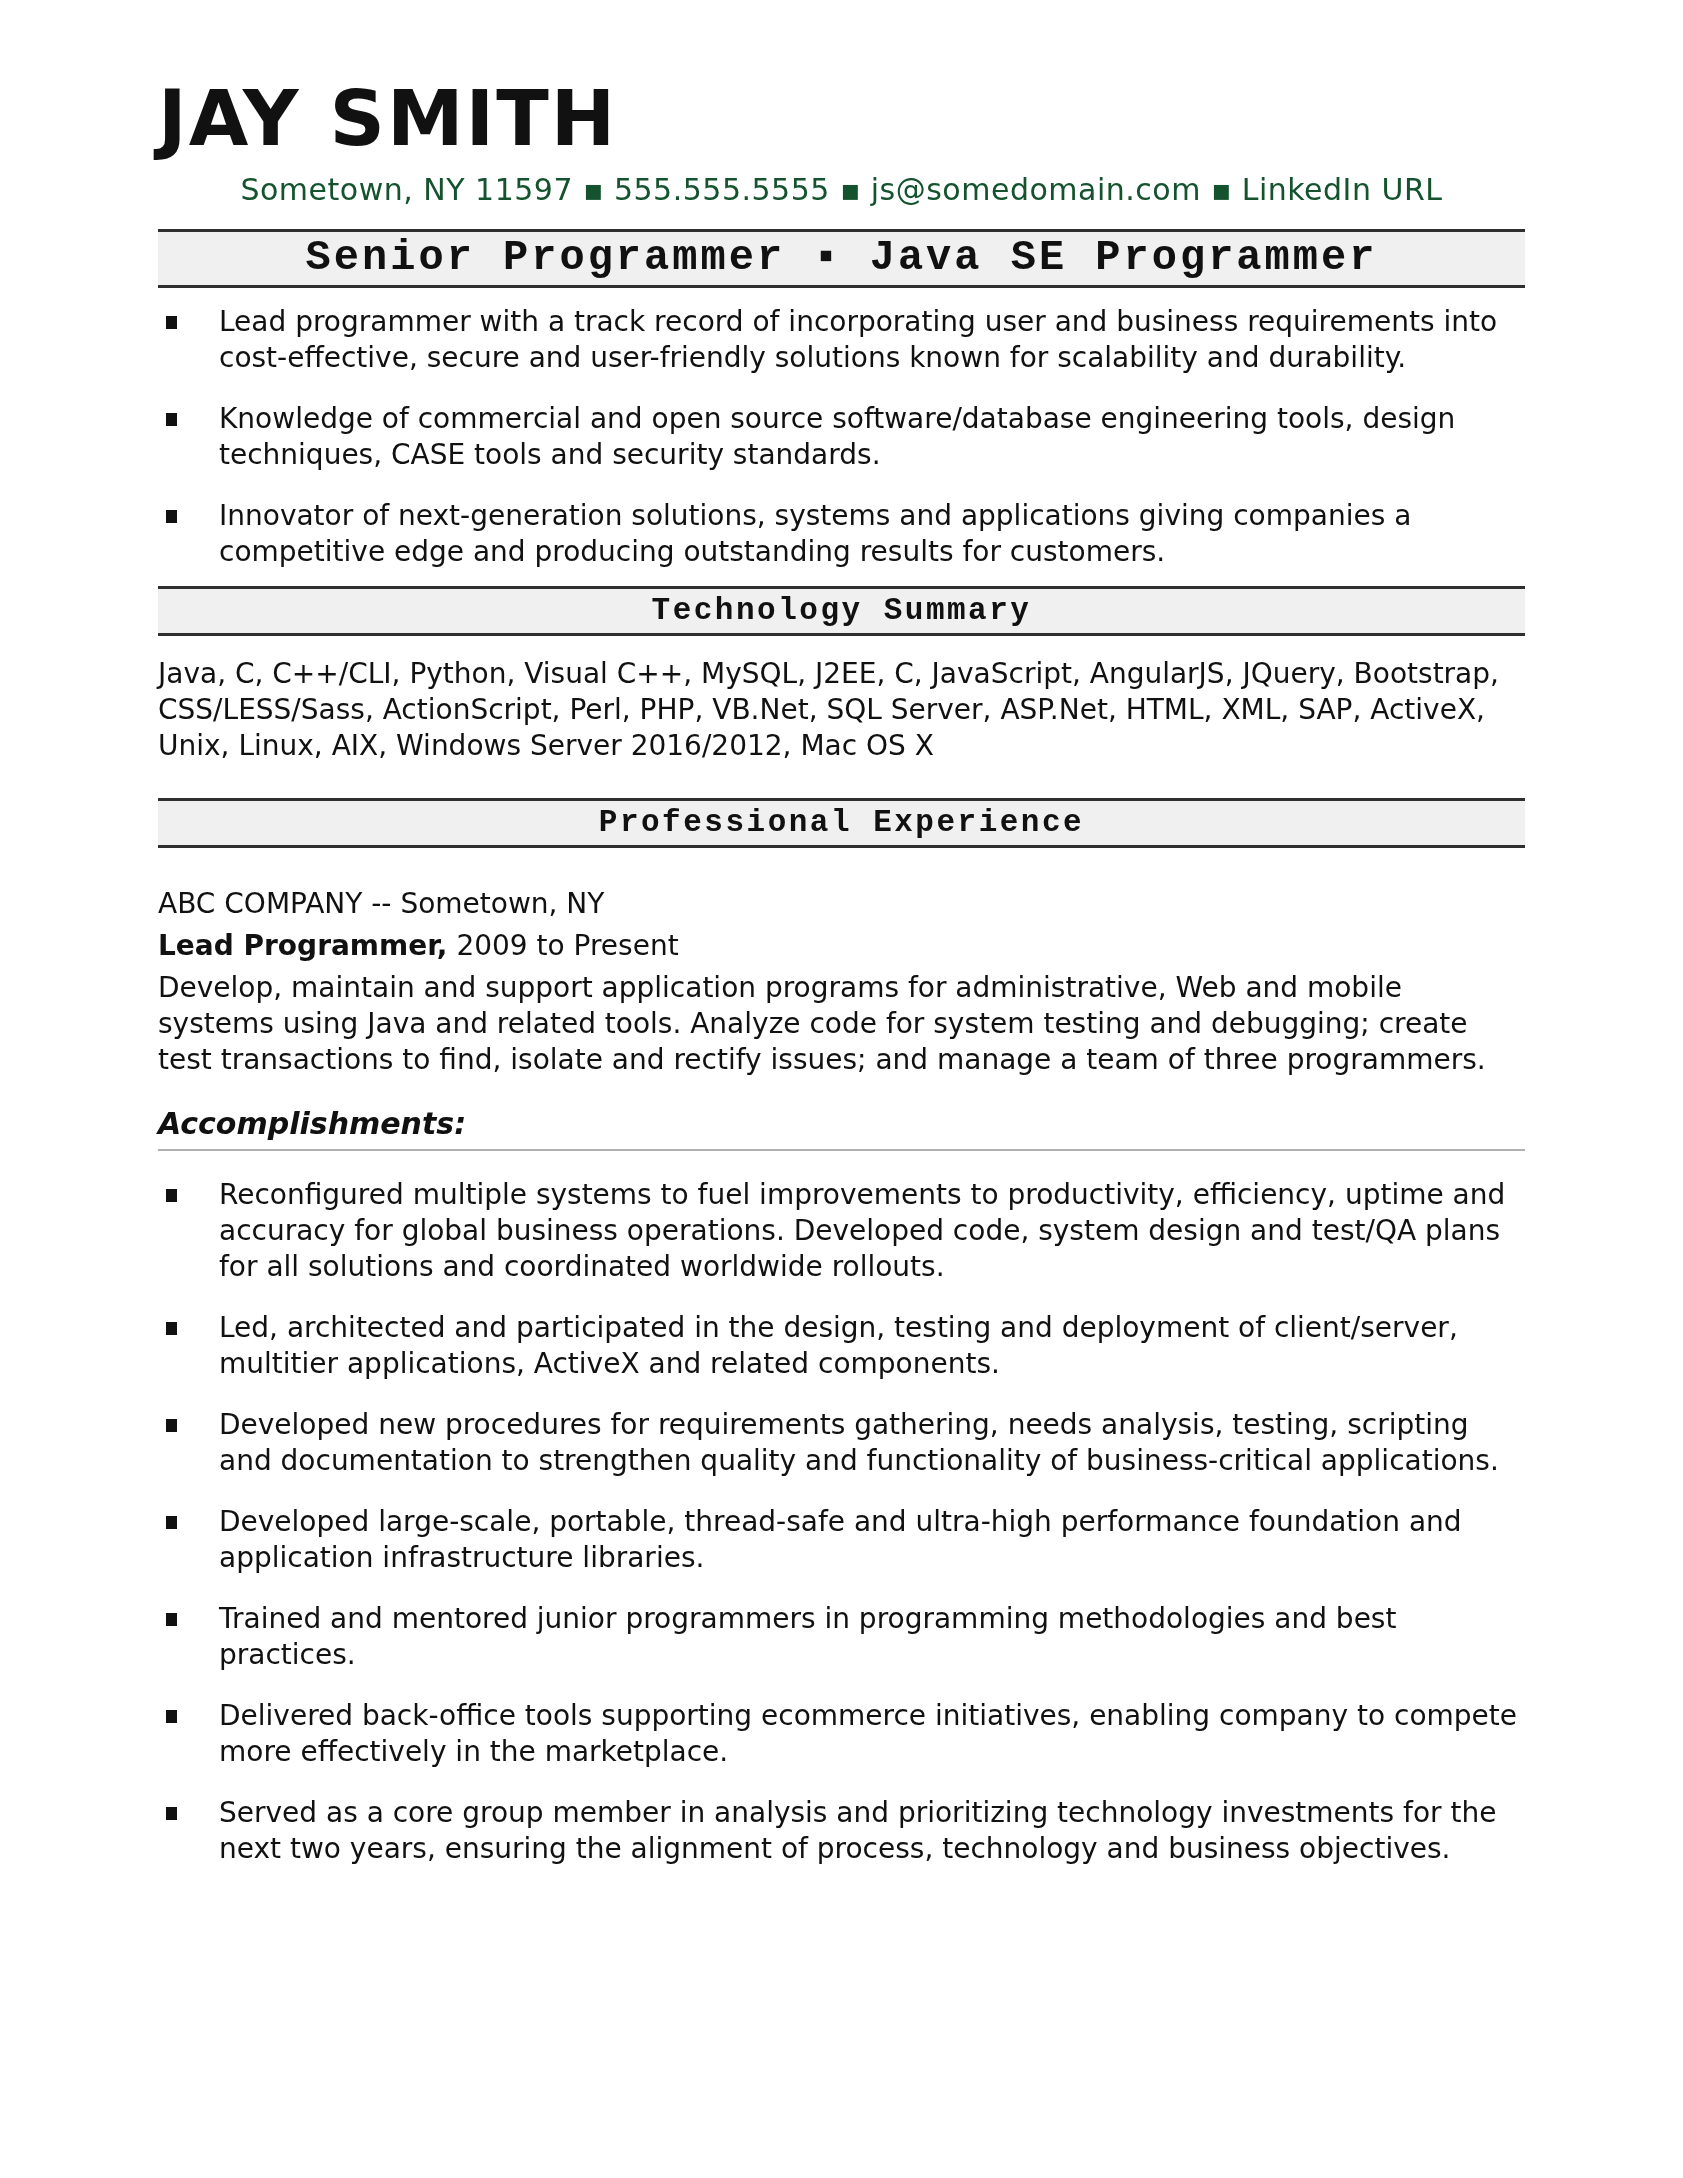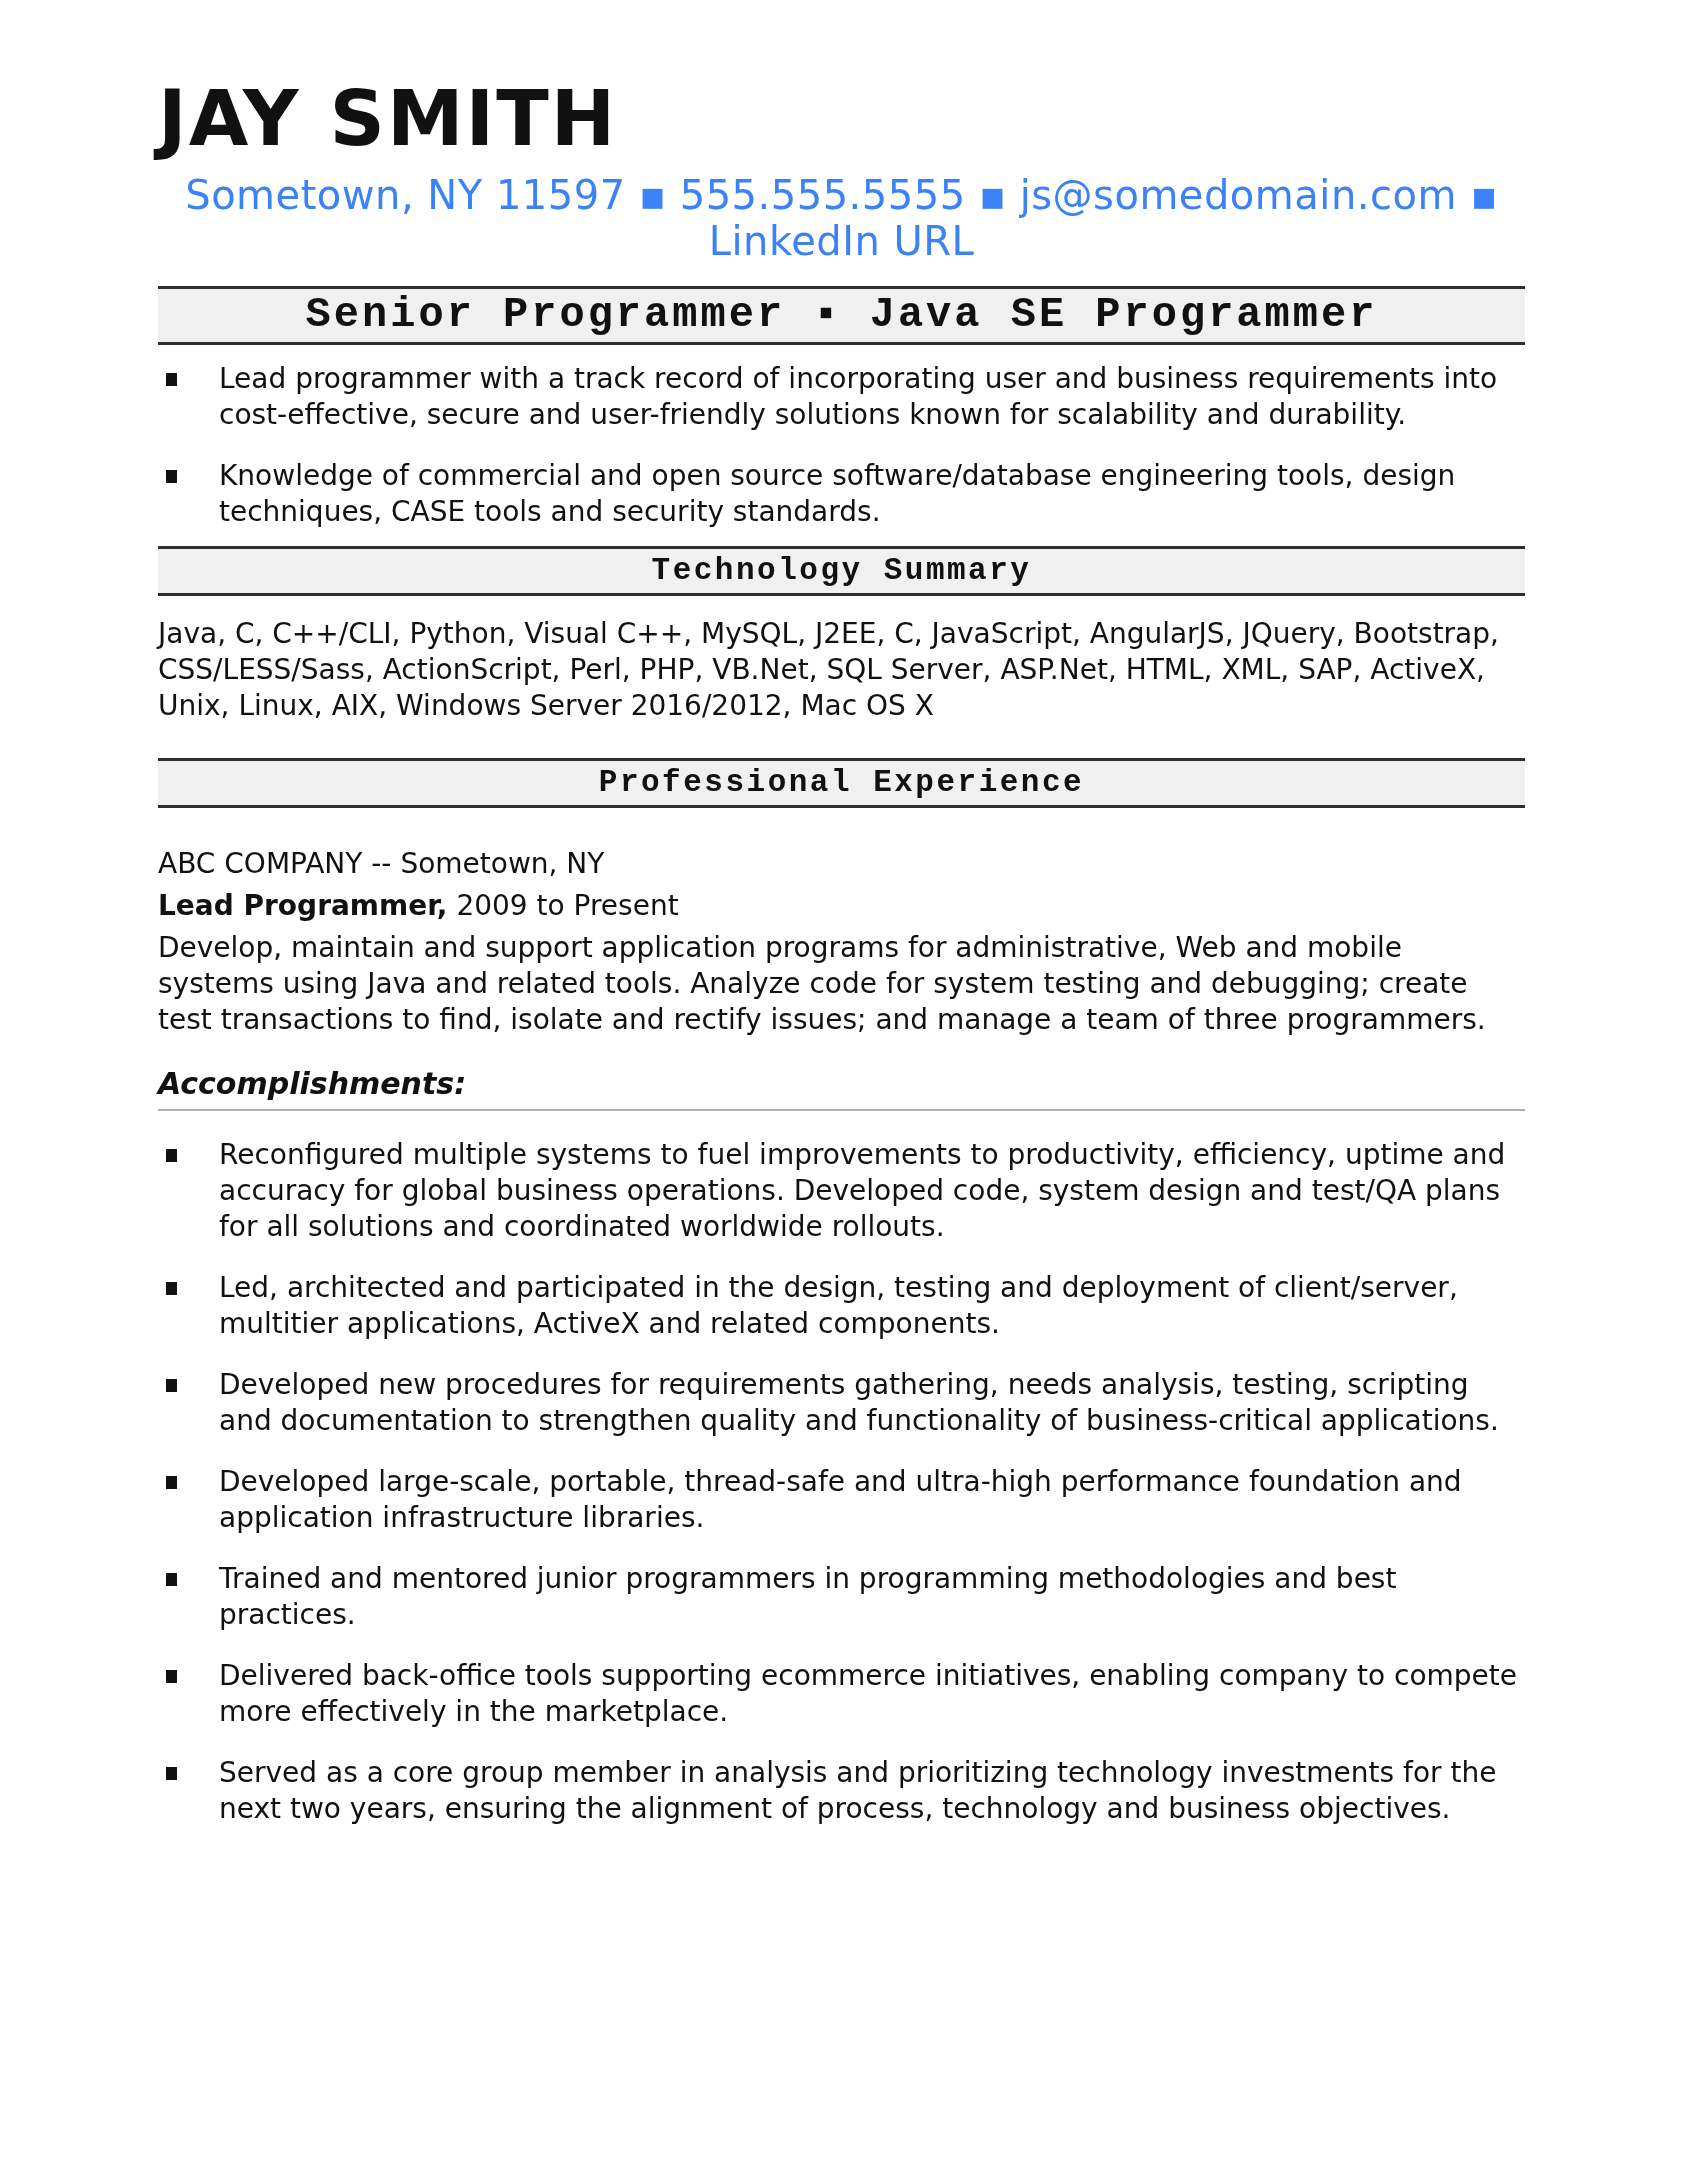"Sometown, NY 11597 ▪ 555.555.5555" .contact { color: #3b82f6 -> #14532d; font-size: 40px -> 30px }
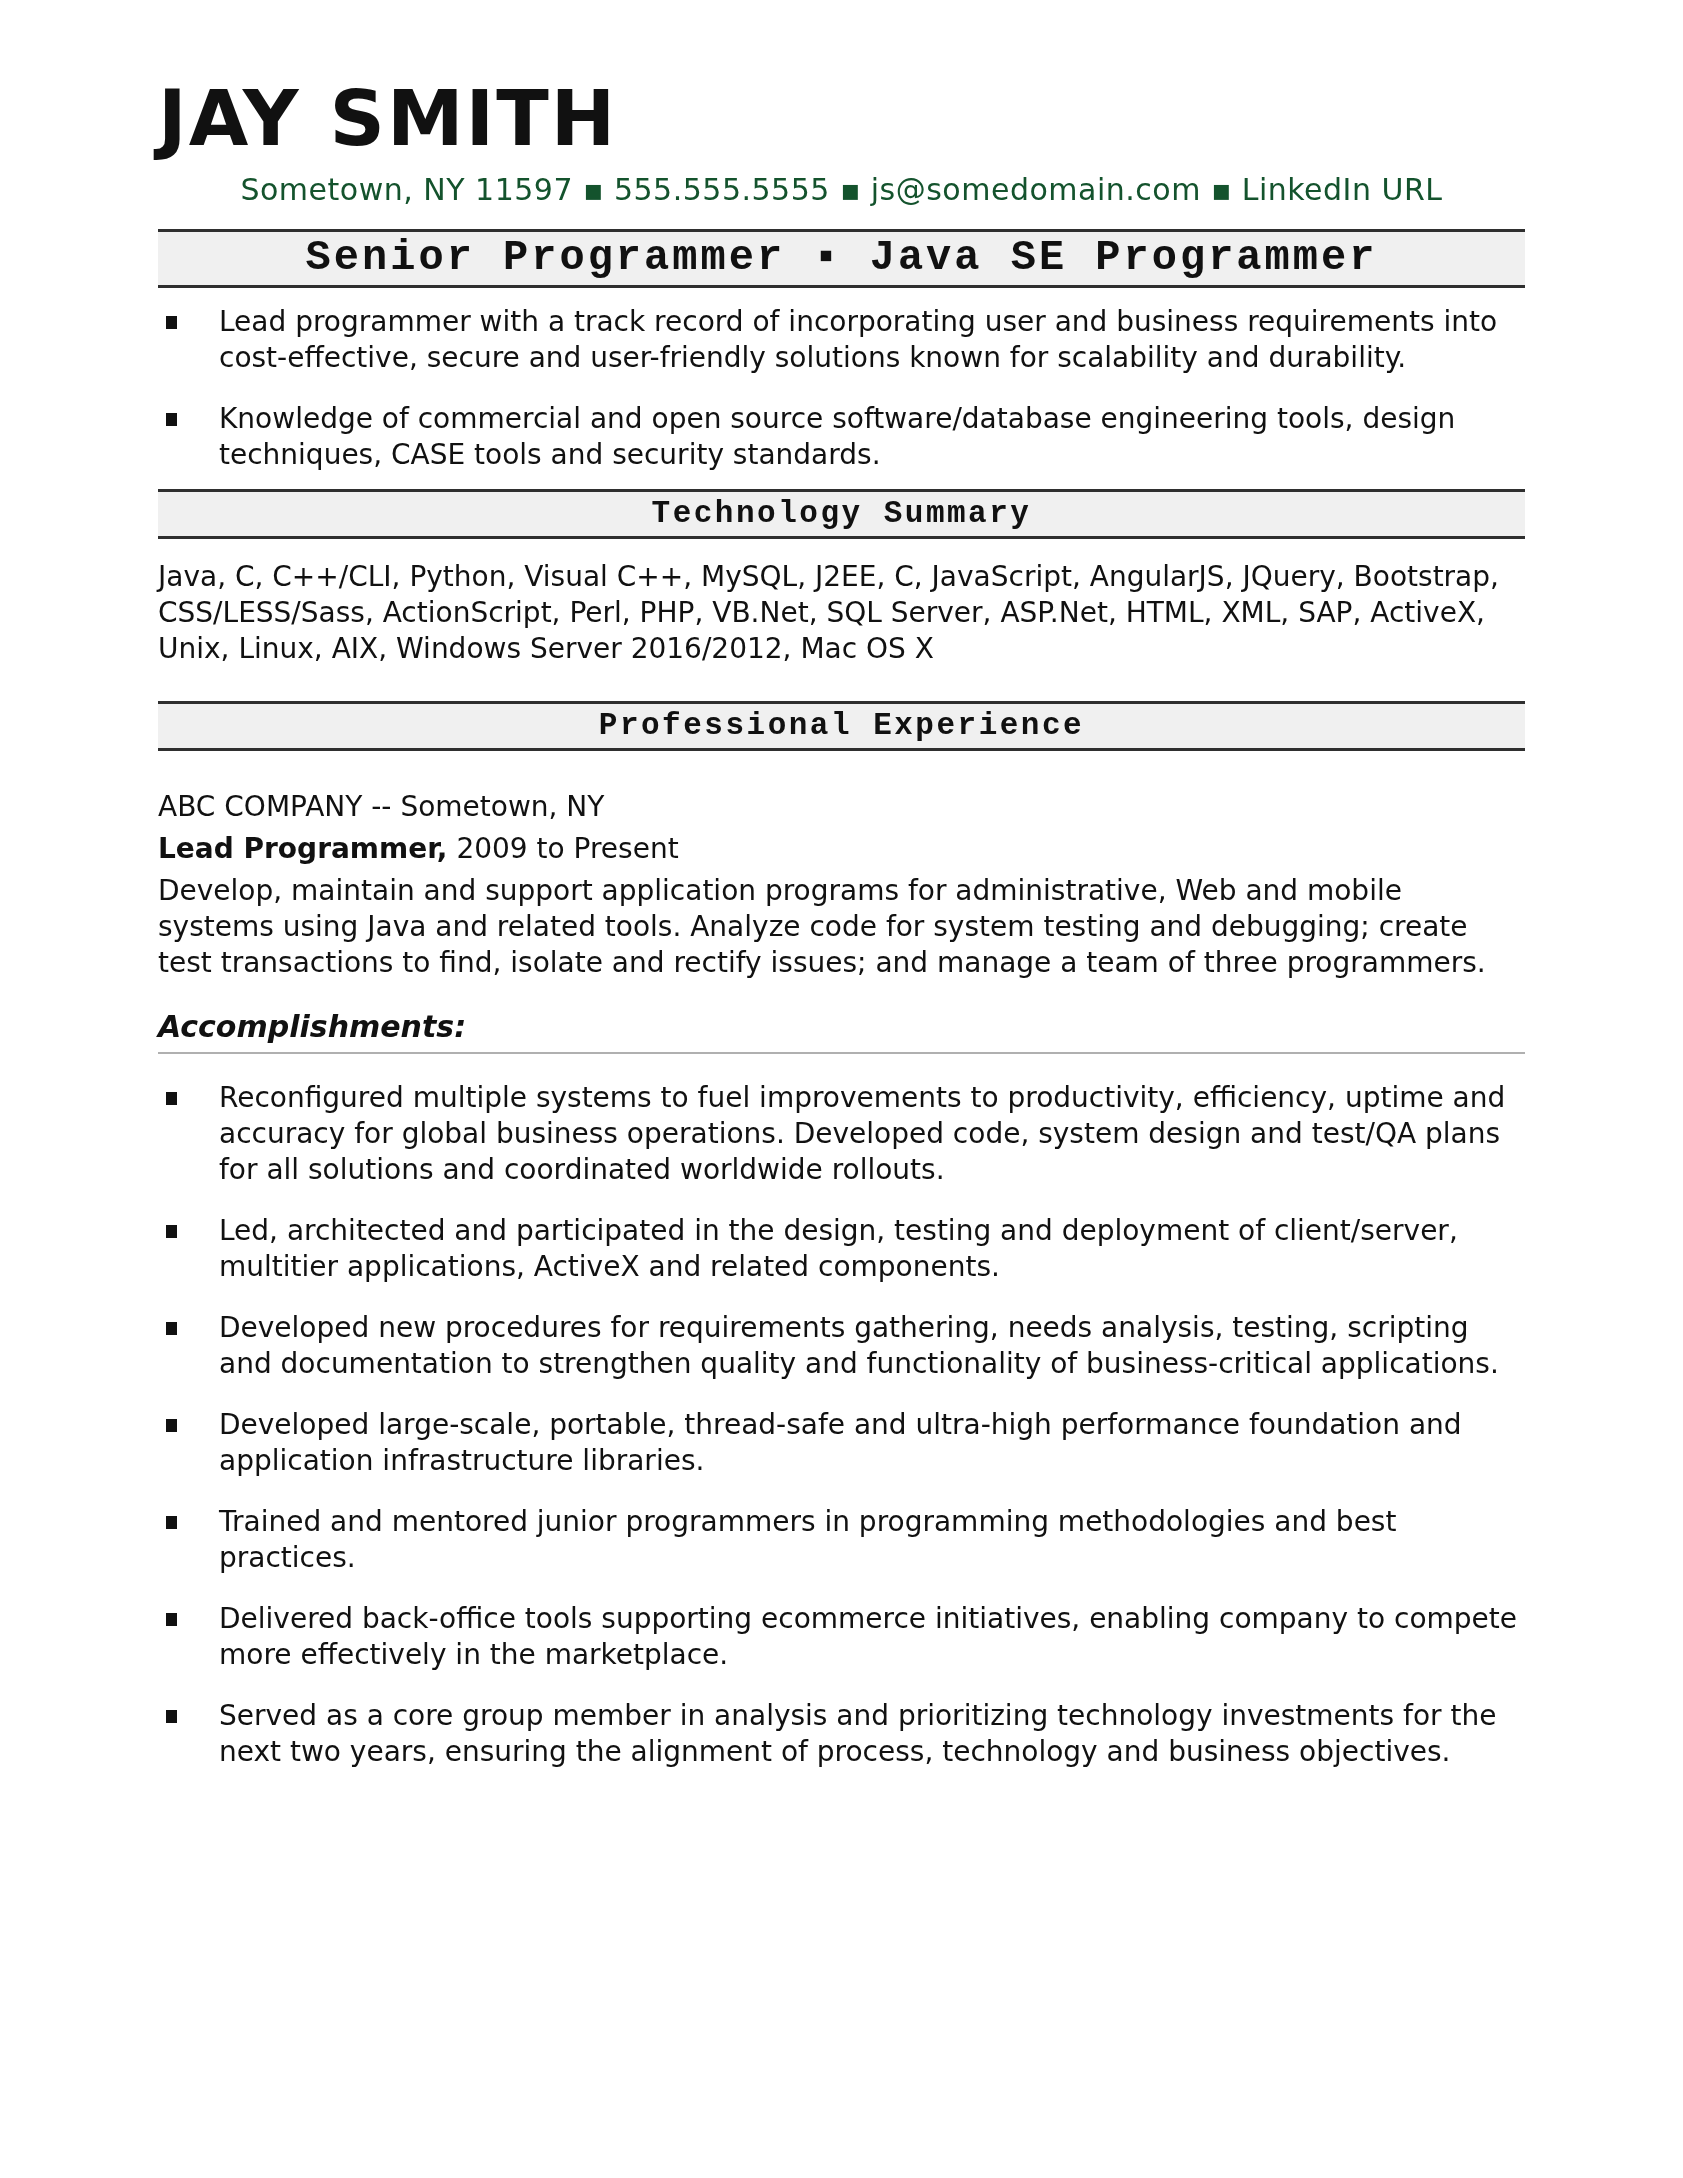"Innovator of next-generation solutions," div.bullet-row { html: none -> <div> <span></span> <span>Innovator of next-generation solutions, systems and applications giving companies a competitive edge and producing outstanding results for customers.</span> </div> }
